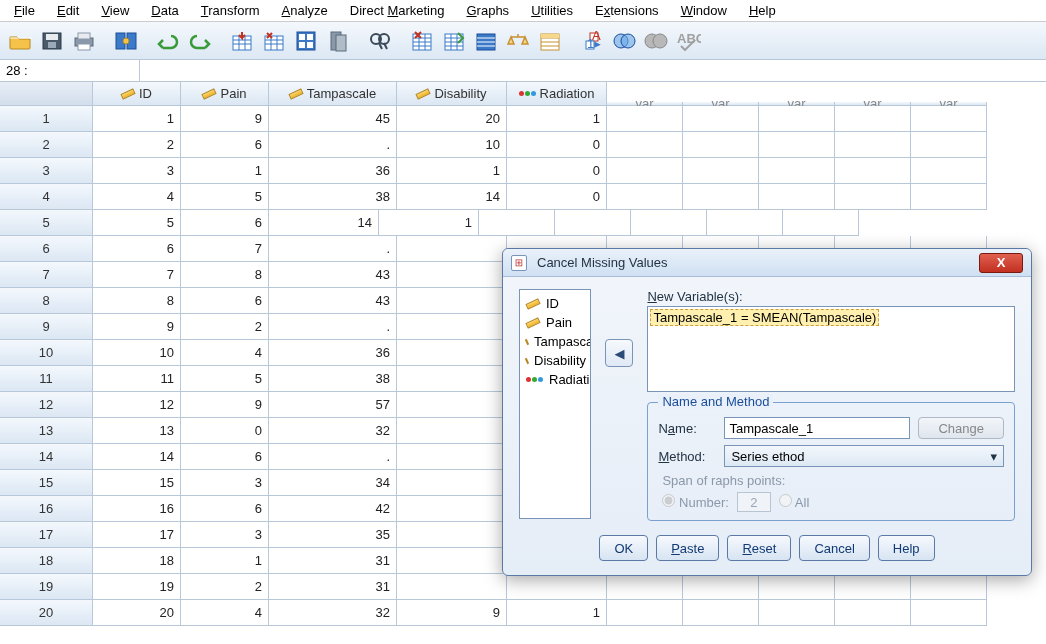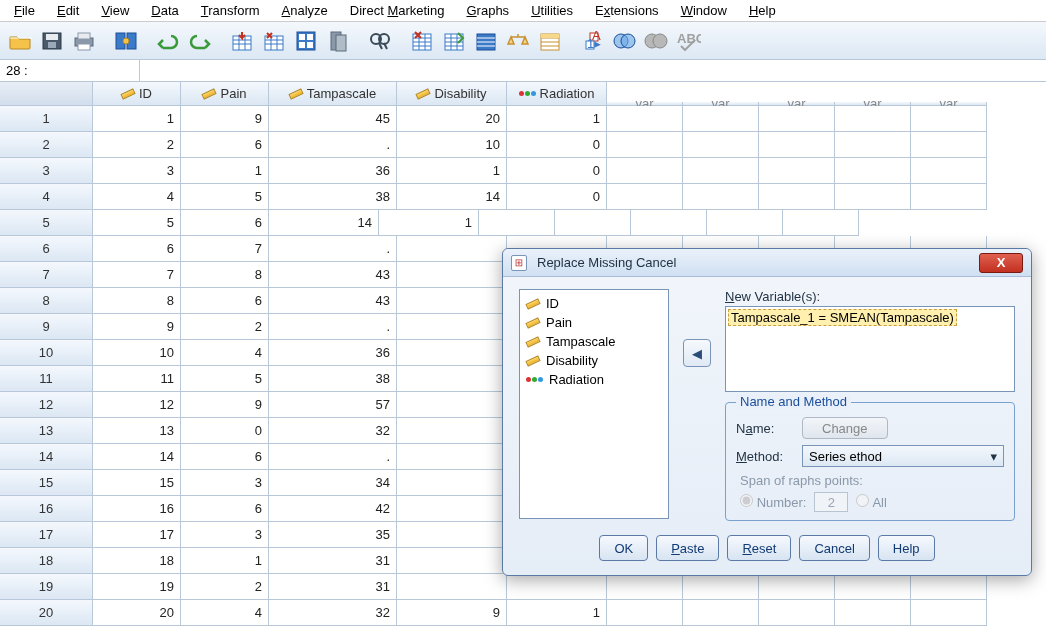"Replace Missing Cancel" span.t { text: Replace Missing Cancel -> Cancel Missing Values }
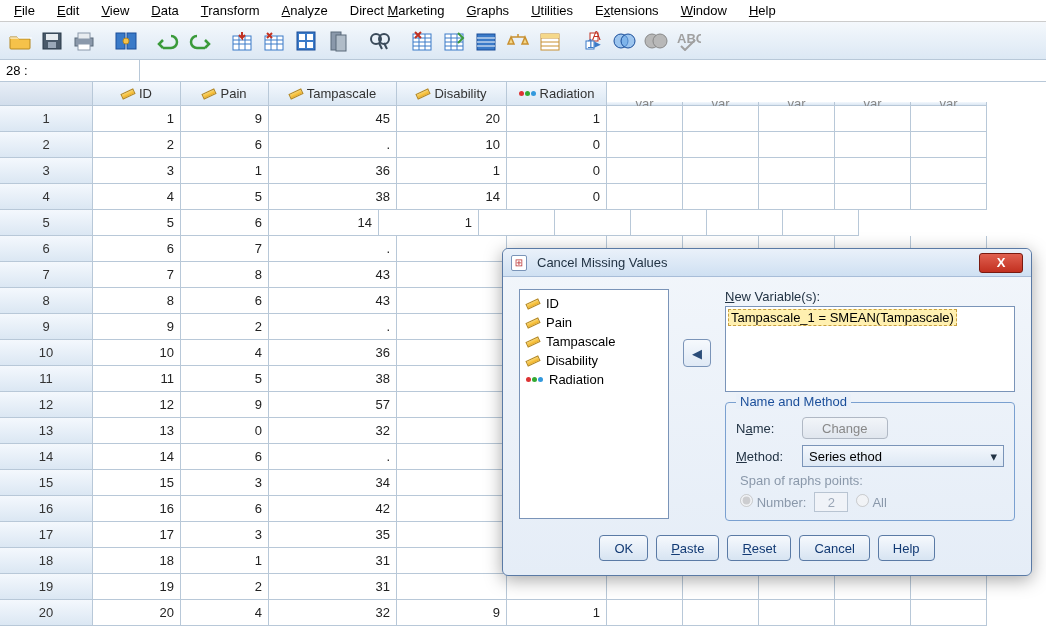"Tampascale_1" input.text-input { html: none -> <input> }
